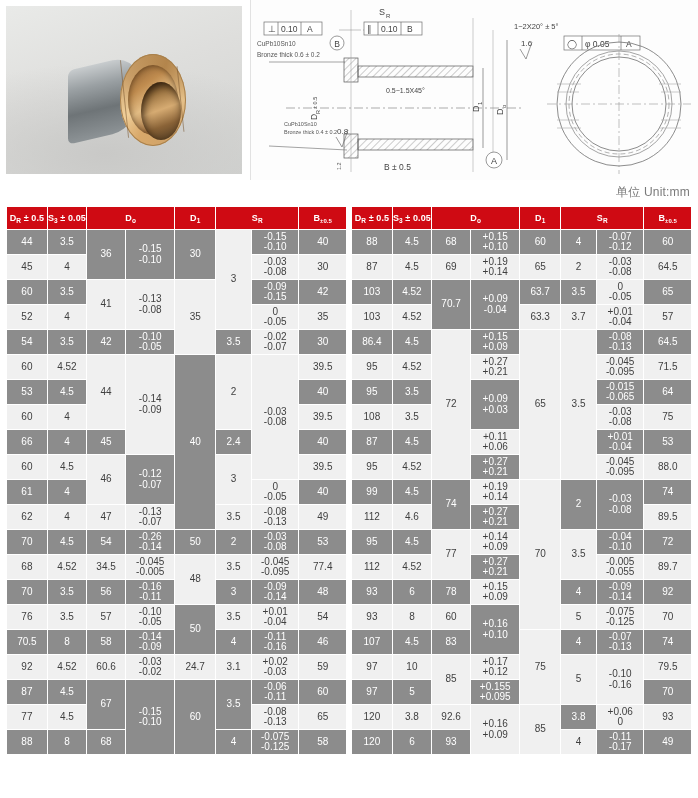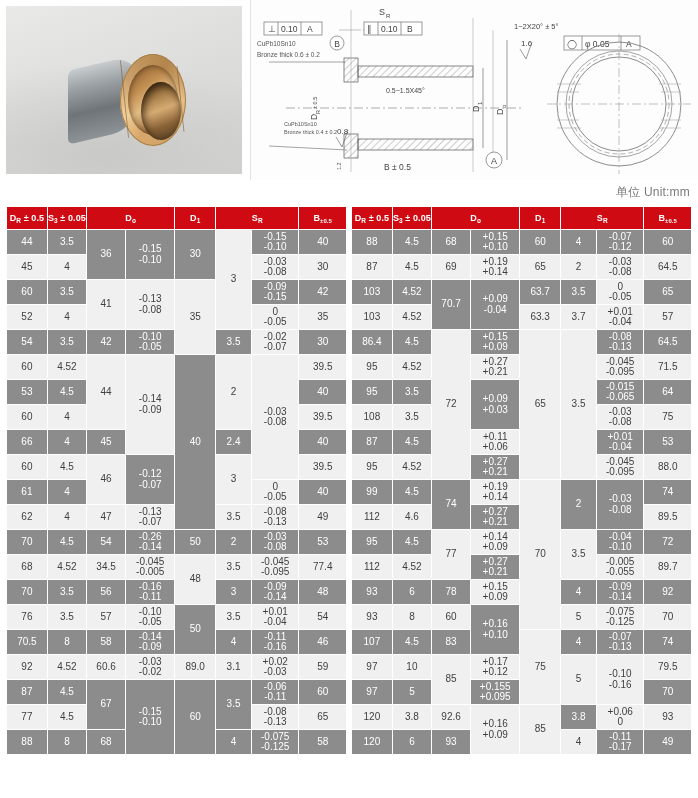"89.0" td { text: 89.0 -> 24.7 }
